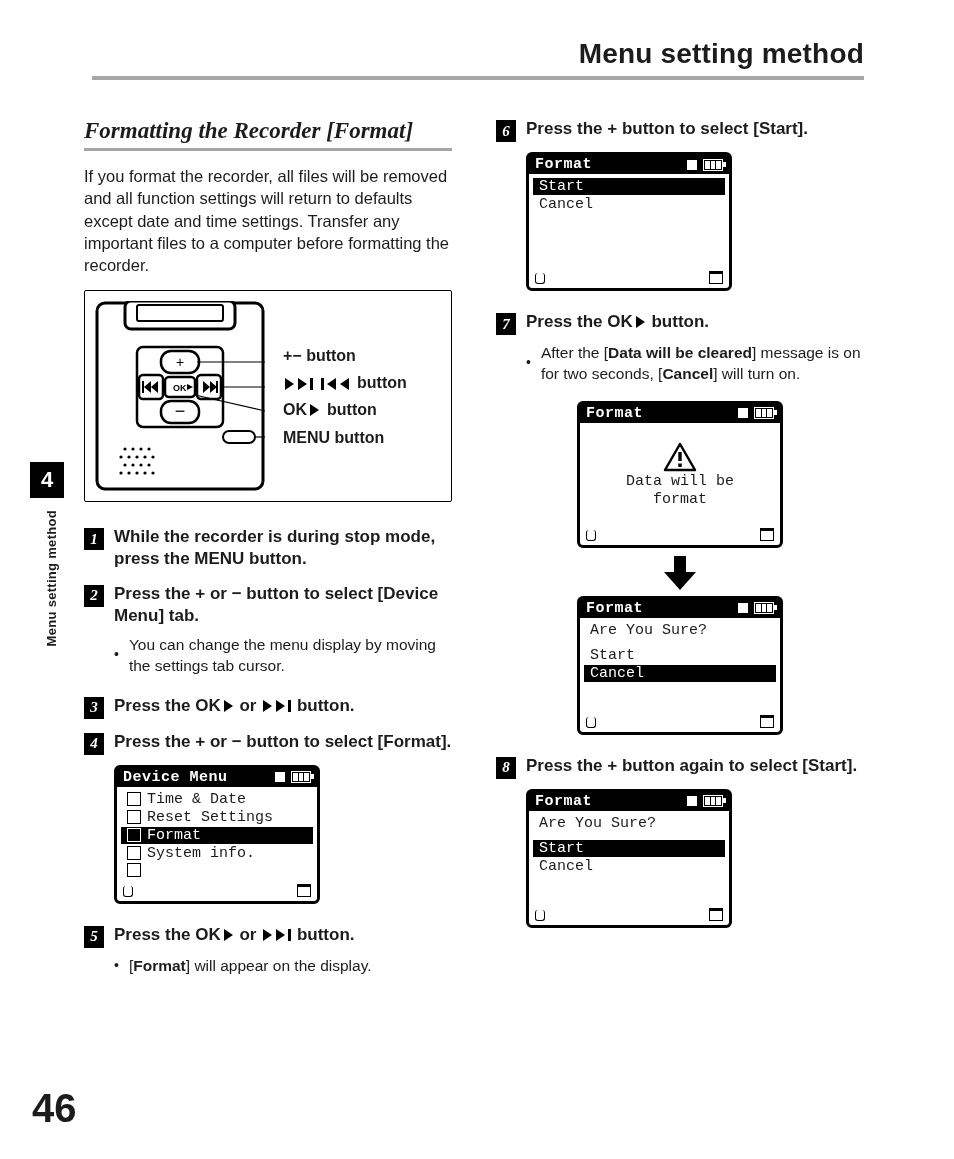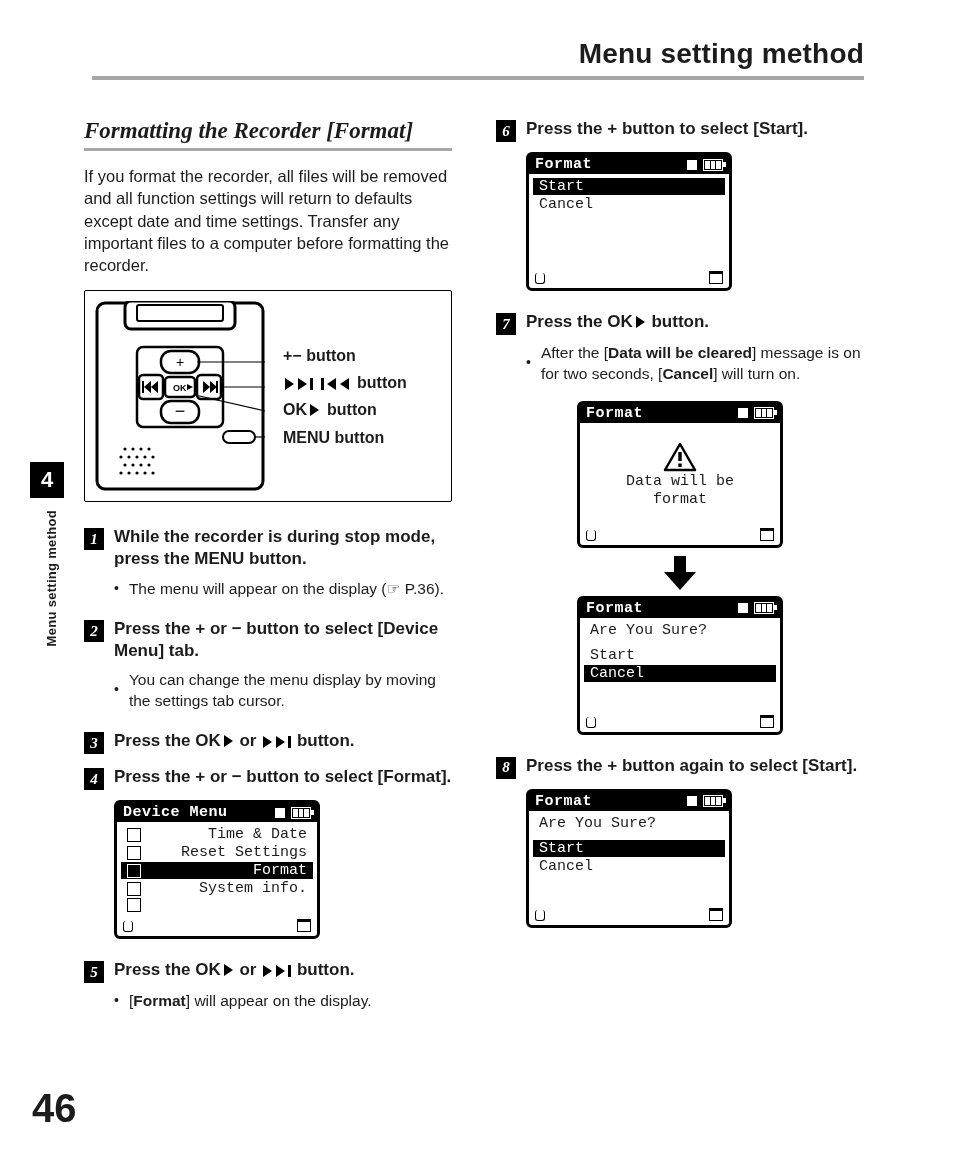"The menu will appear on" div.sub { html: <div> <span>The menu will appear on the display (☞ P.36).</span> </div> -> none }
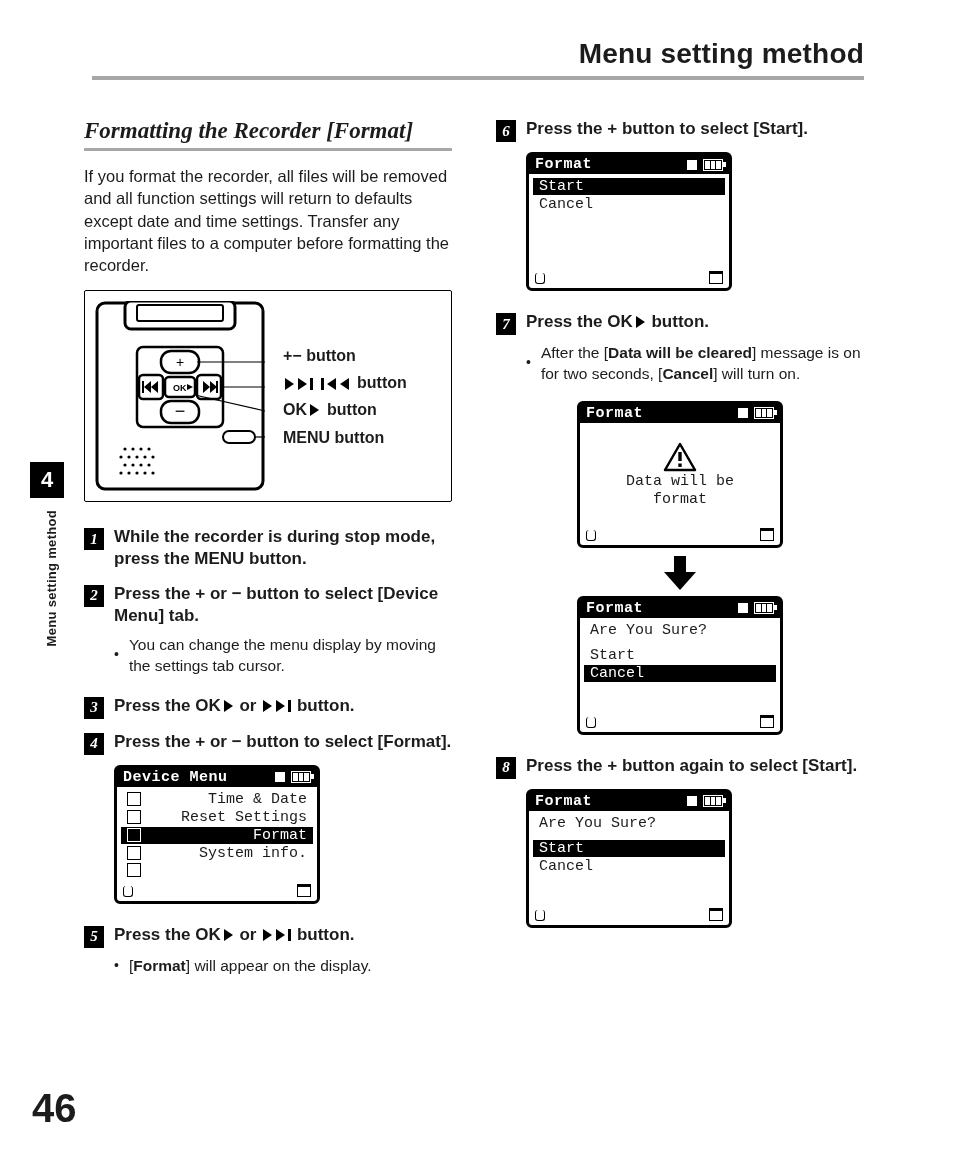"Time & Date" .lcd-item.icon-row { justify-content: space-between -> none }
